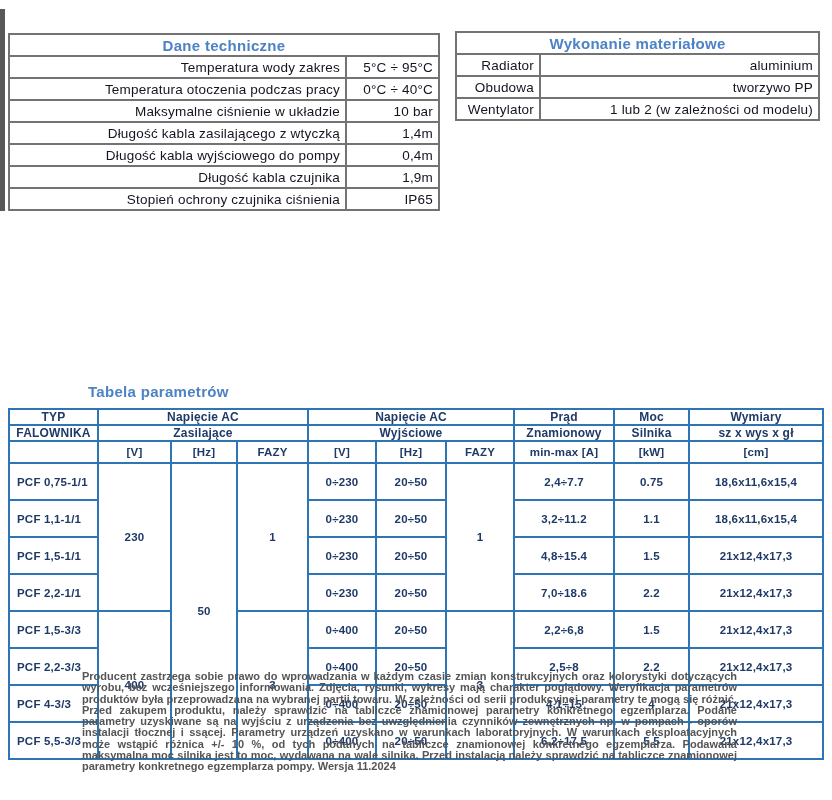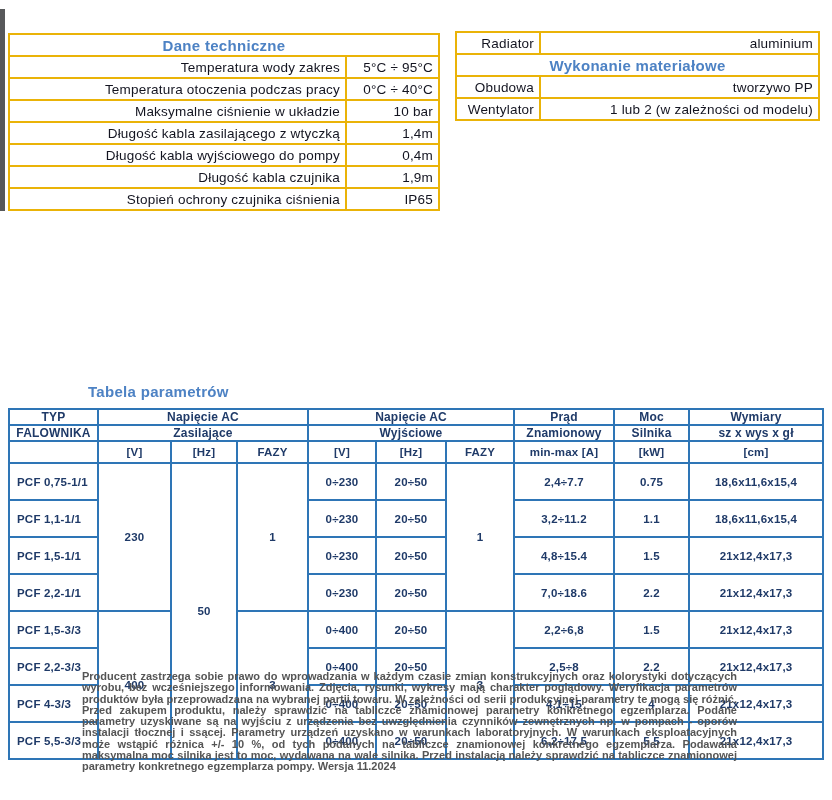"Dane techniczne" .blk-table td, .blk-table th { border: 2px solid #eab308 -> 2px solid #737373 }
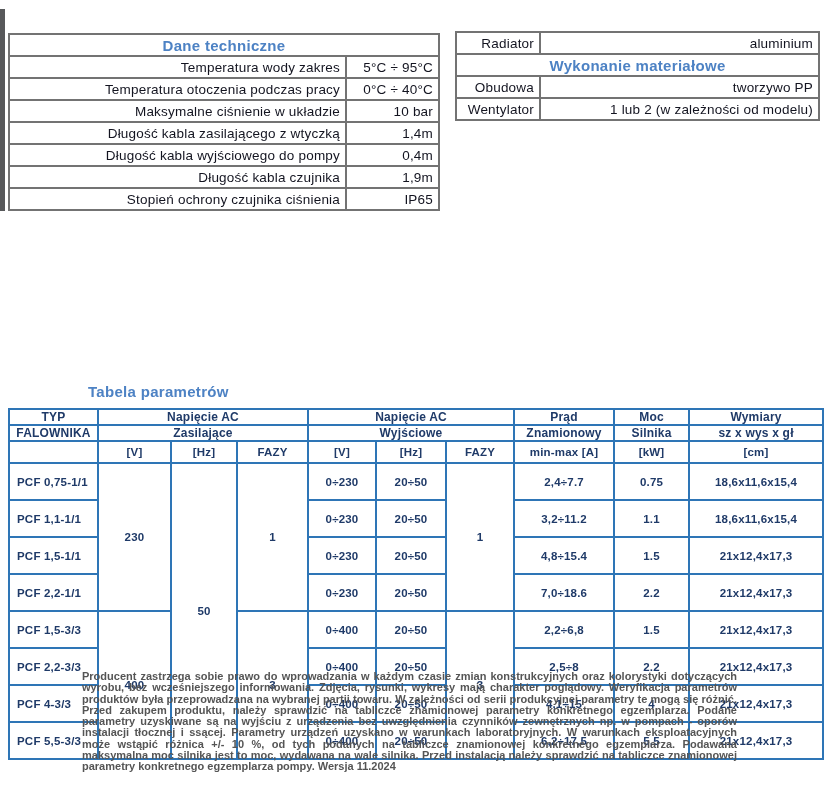"Radiator" tr { order: before "Wykonanie materiałowe" -> after "Wykonanie materiałowe" }
